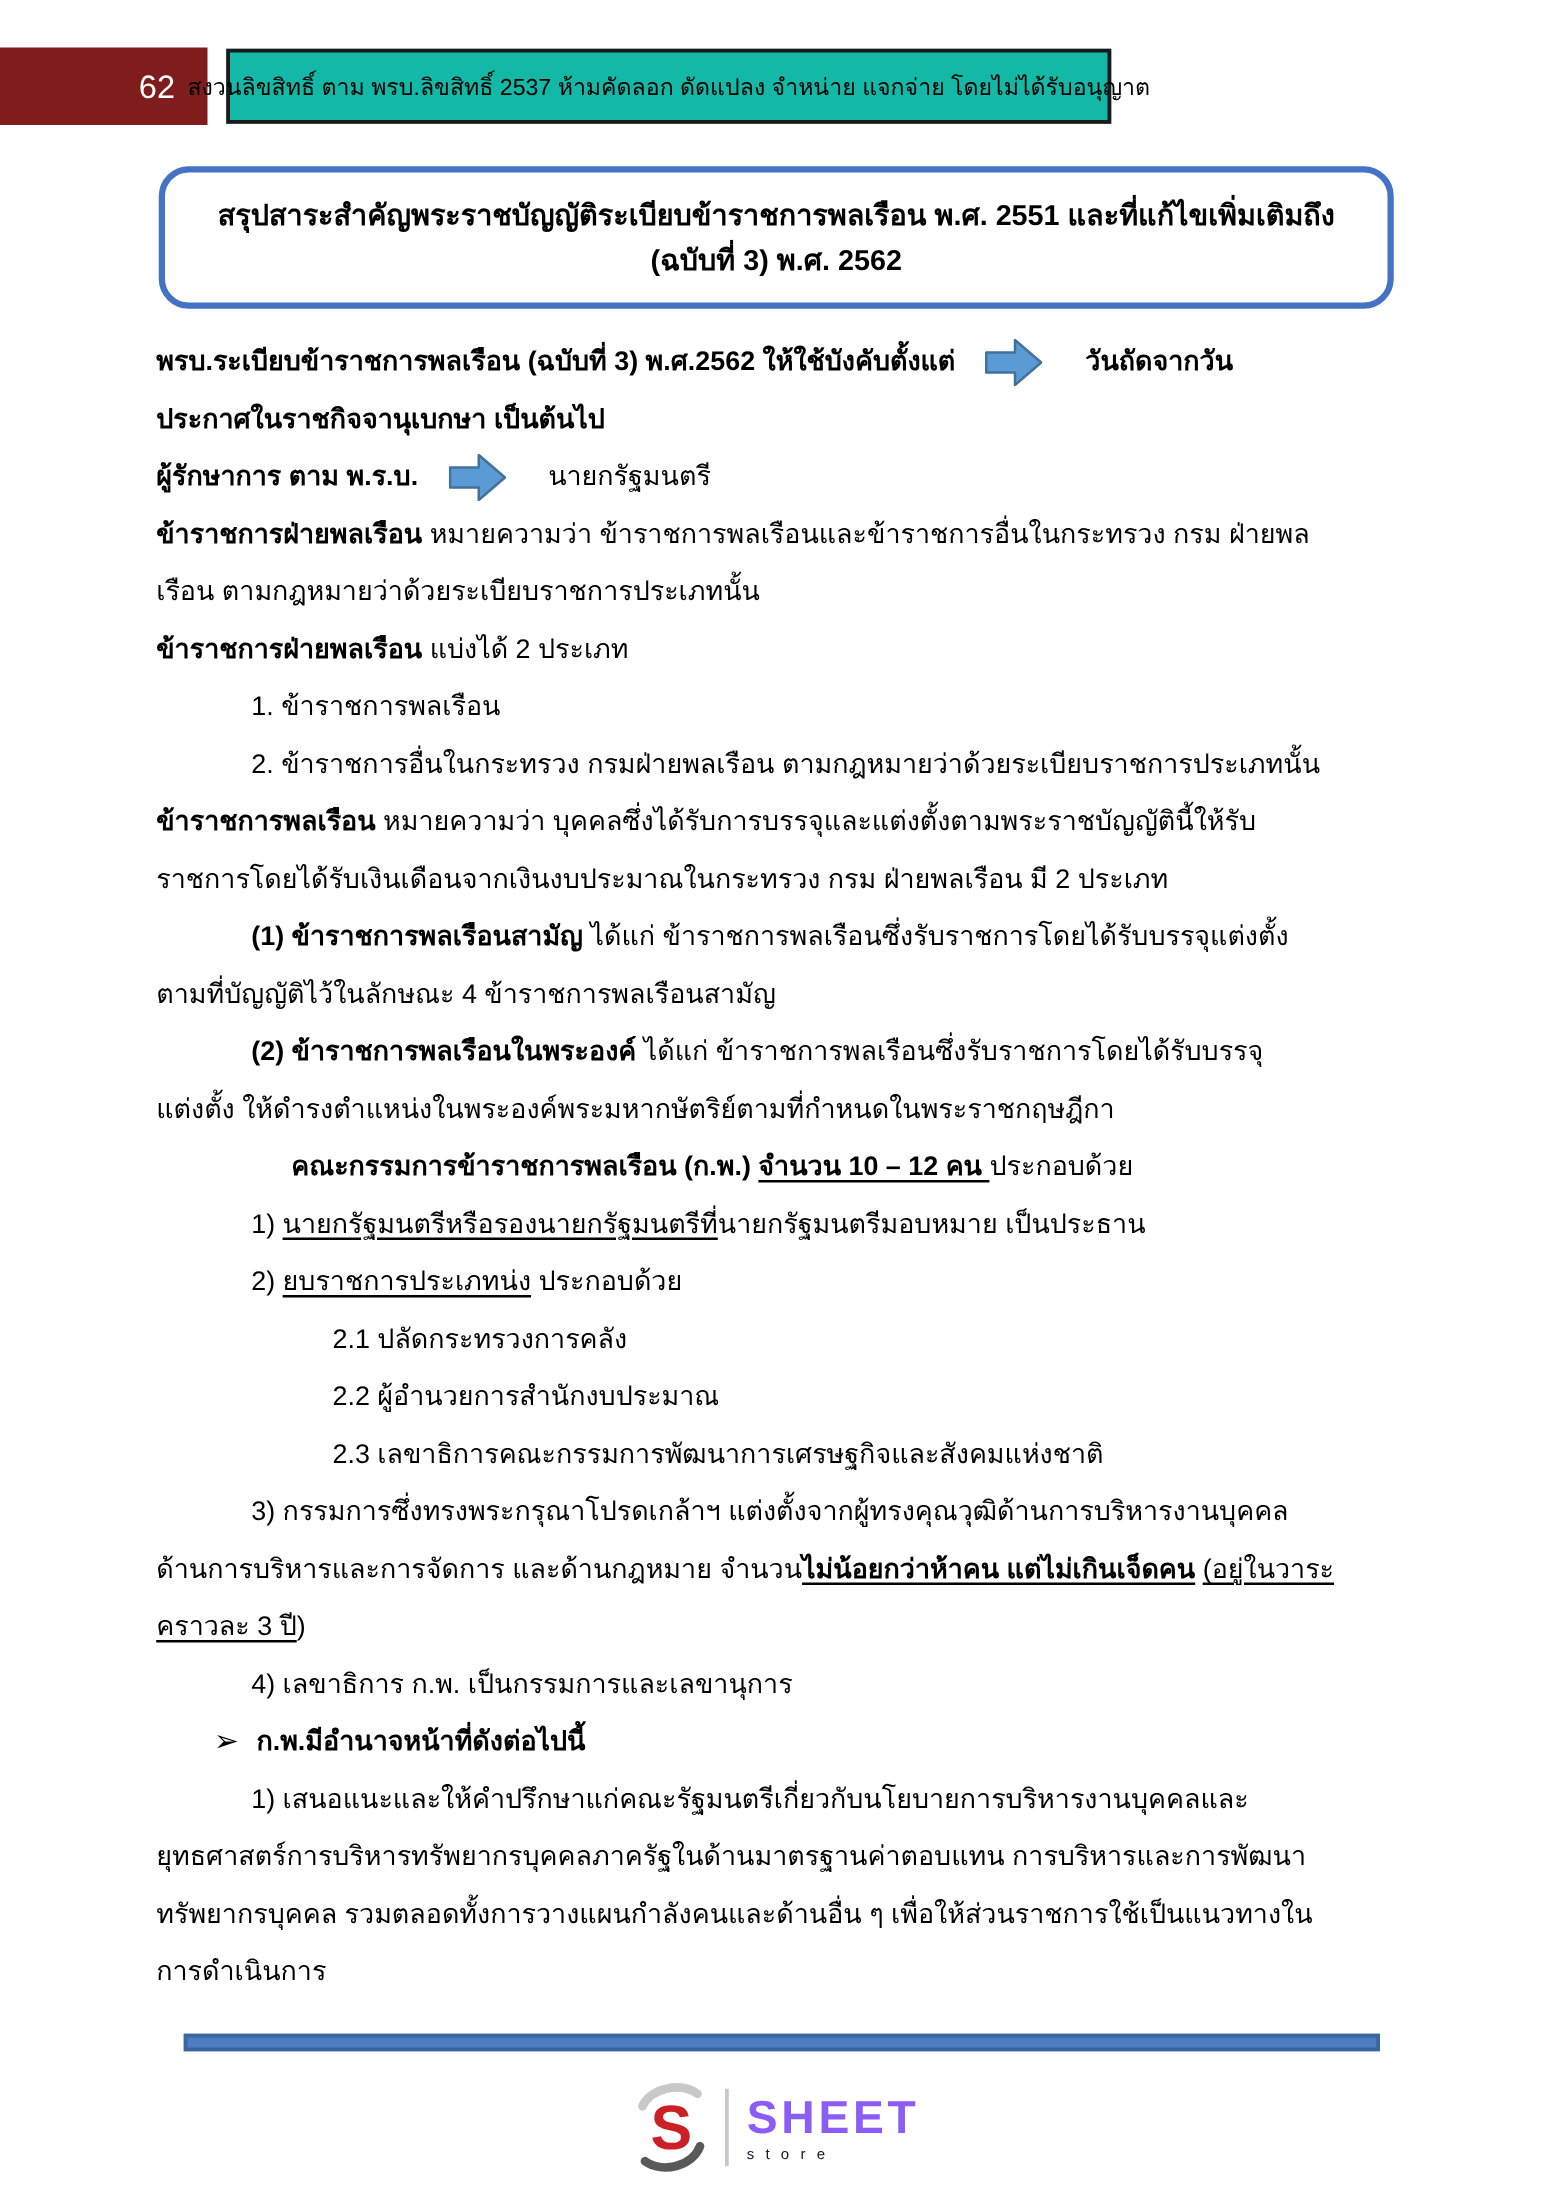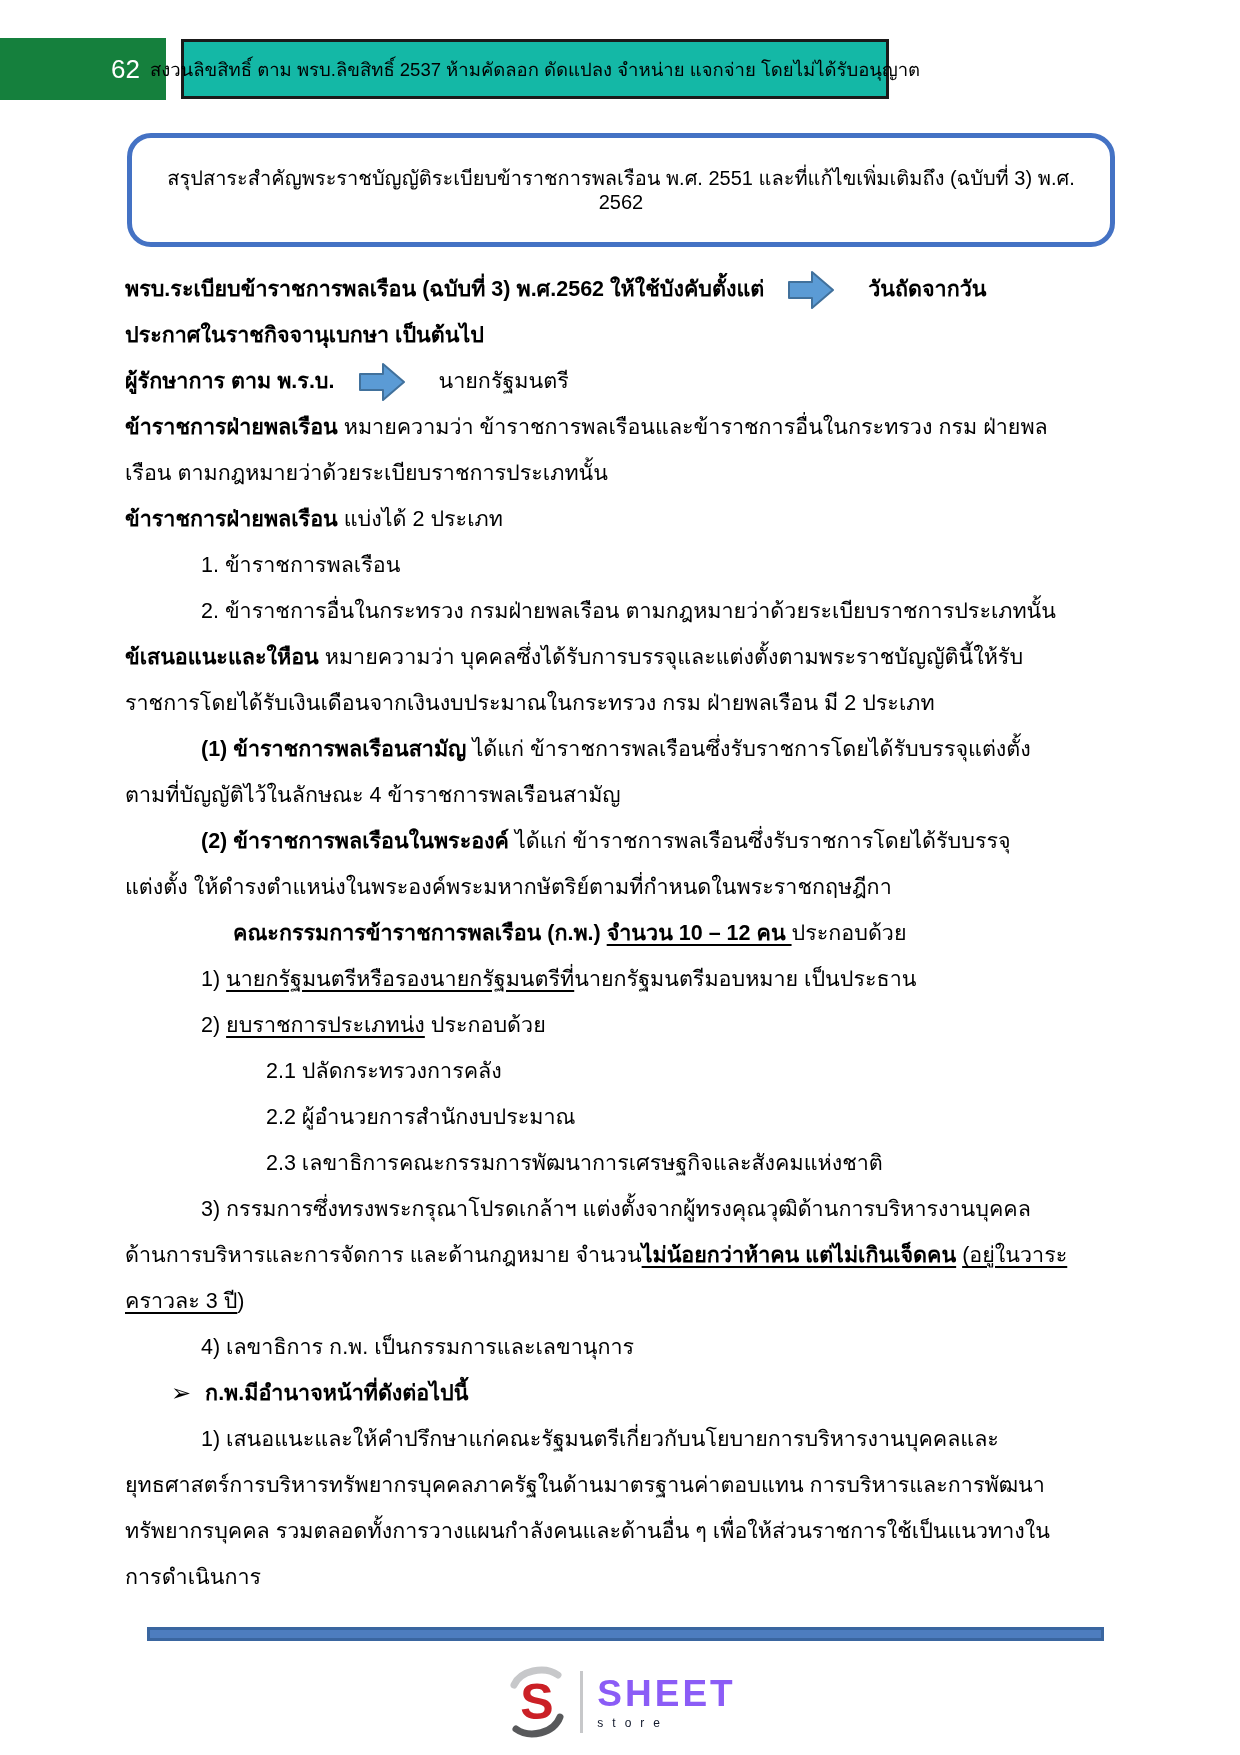"62" .pagenum-box { background: #15803d -> #7f1d1d }
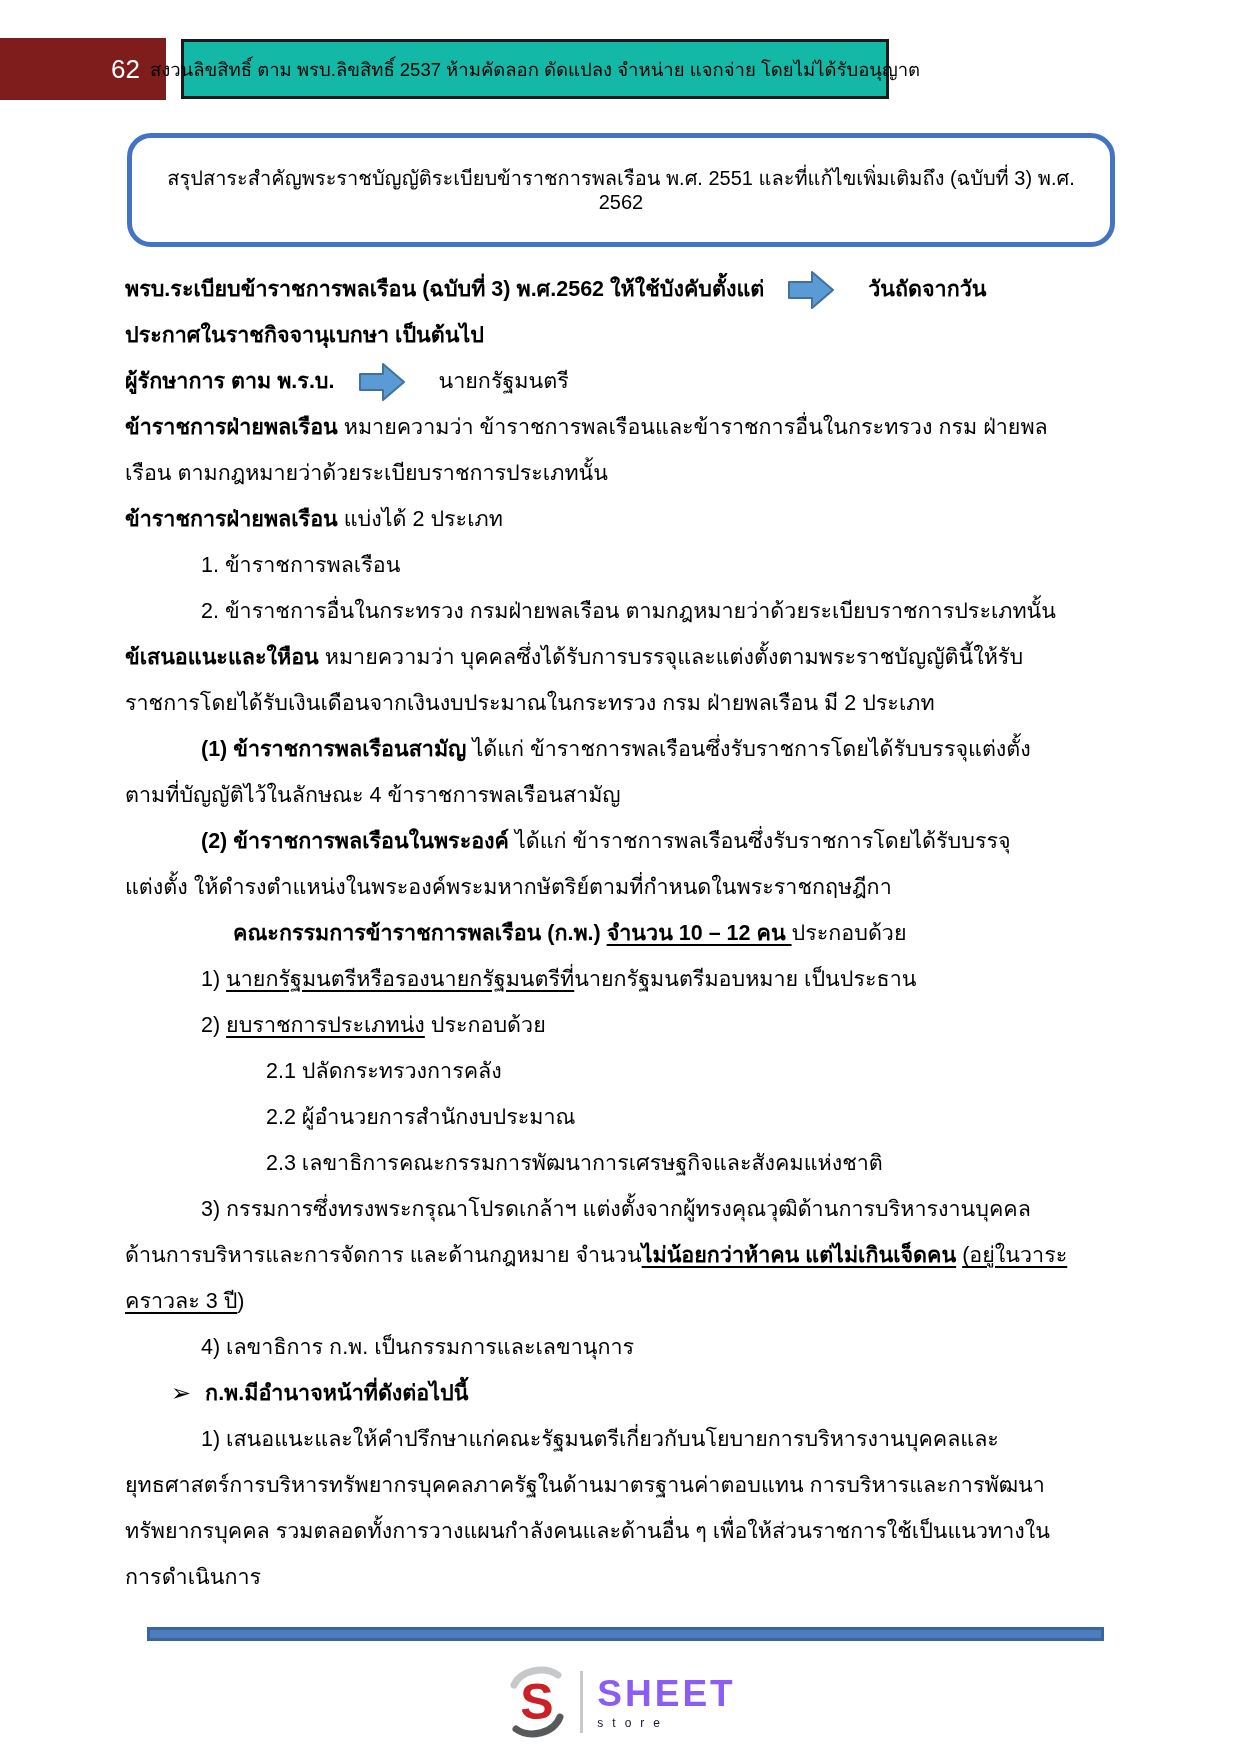"สรุปสาระสำคัญพระราชบัญญัติระเบียบข้าราชก" .title-box .title-text { font-size: 20px -> 23px; font-weight: normal -> bold; line-height: 24px -> 36px }
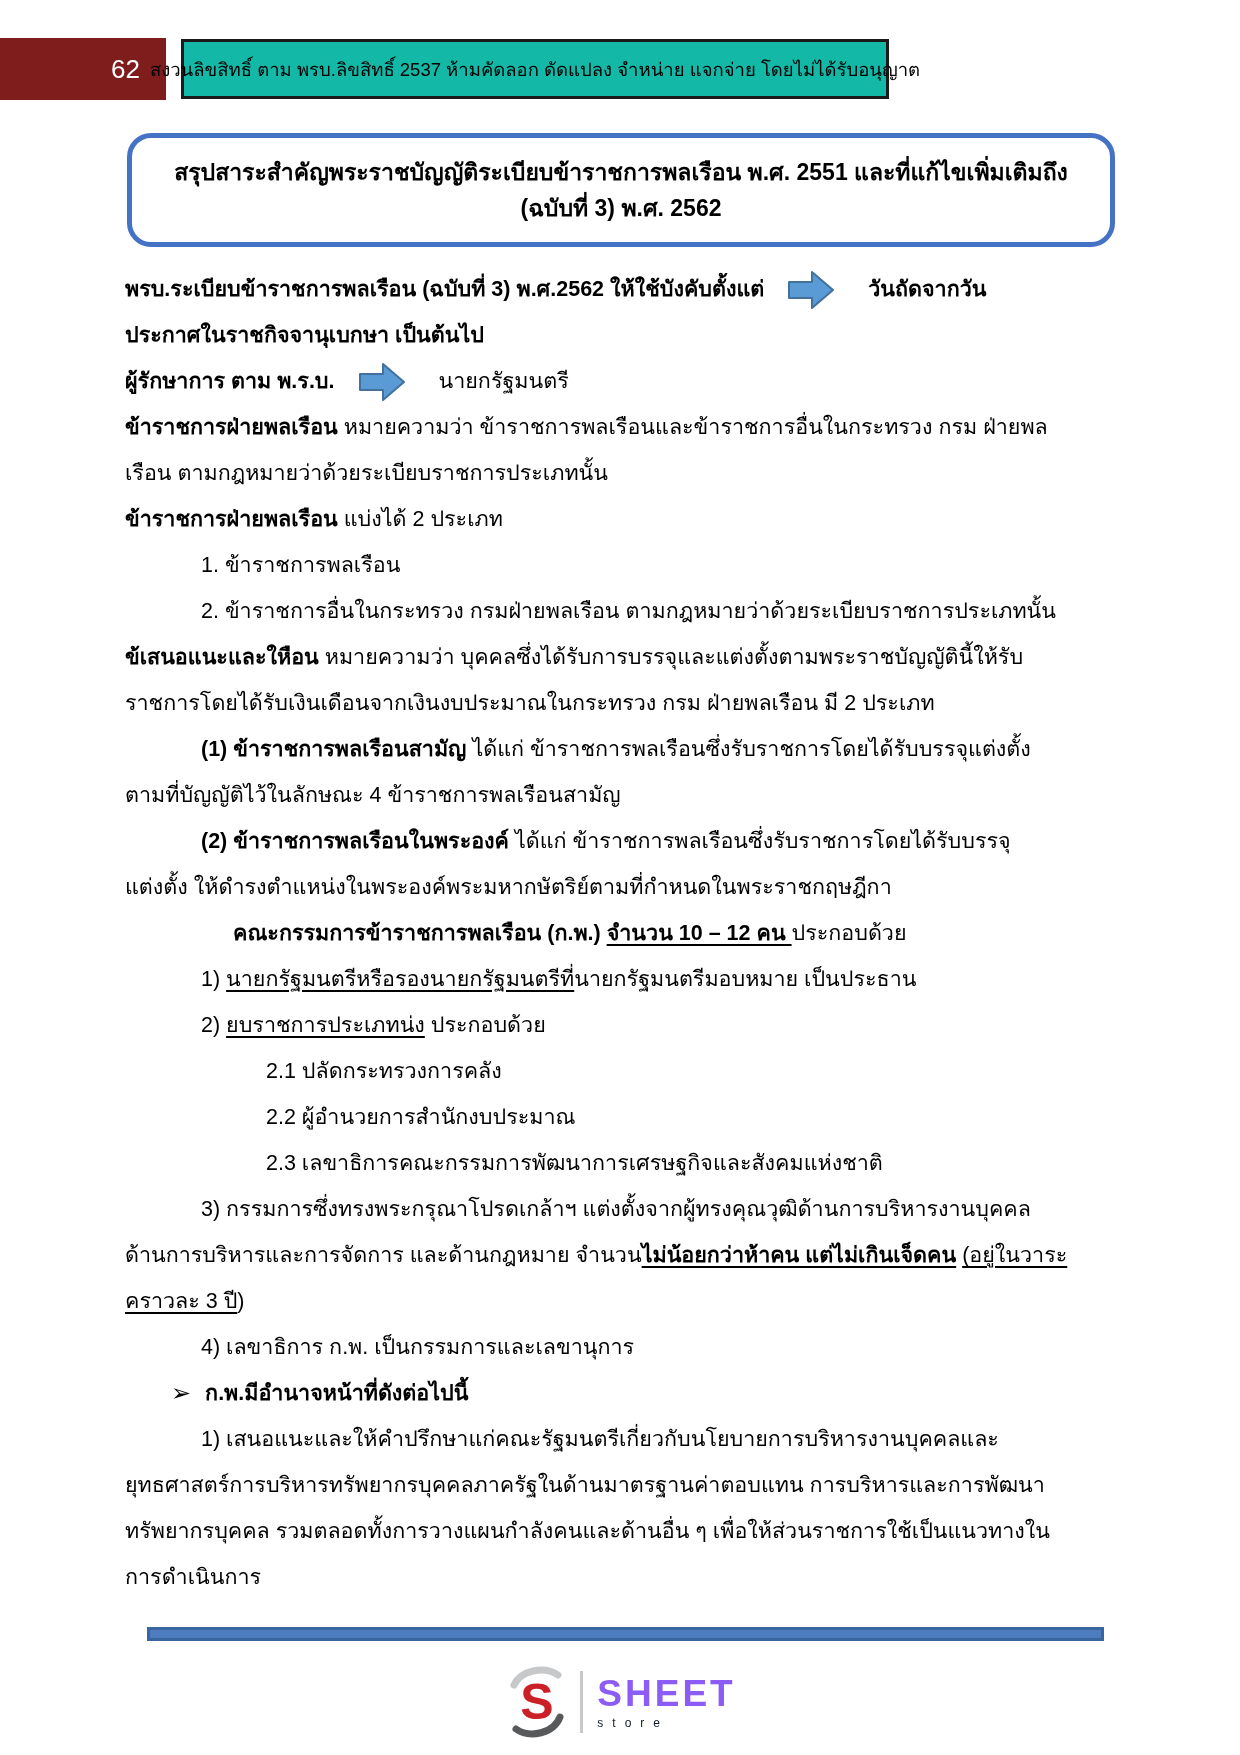"ข้เสนอแนะและใหือน" span.b { text: ข้เสนอแนะและใหือน -> ข้าราชการพลเรือน }
